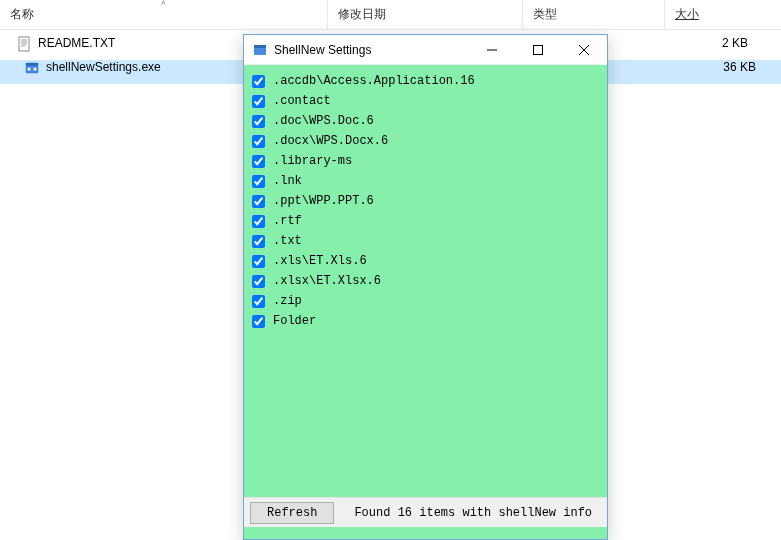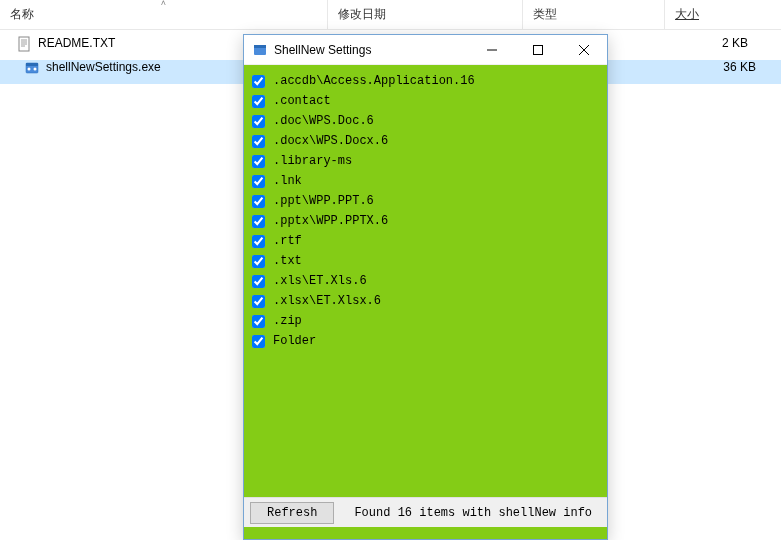"ShellNew Settings" .shellnew-window { background: #84cc16 -> #86efac }
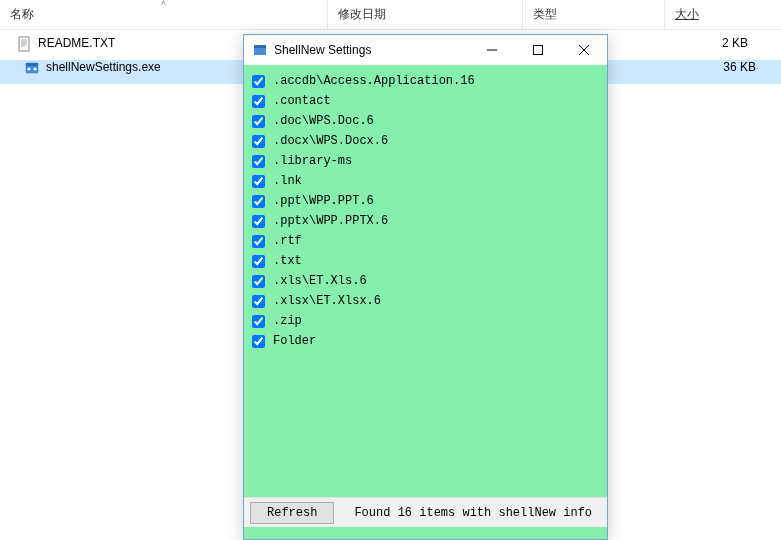".pptx\WPP.PPTX.6" div.check-item { html: <div> <input> <span>.pptx\WPP.PPTX.6</span> </div> -> none }
